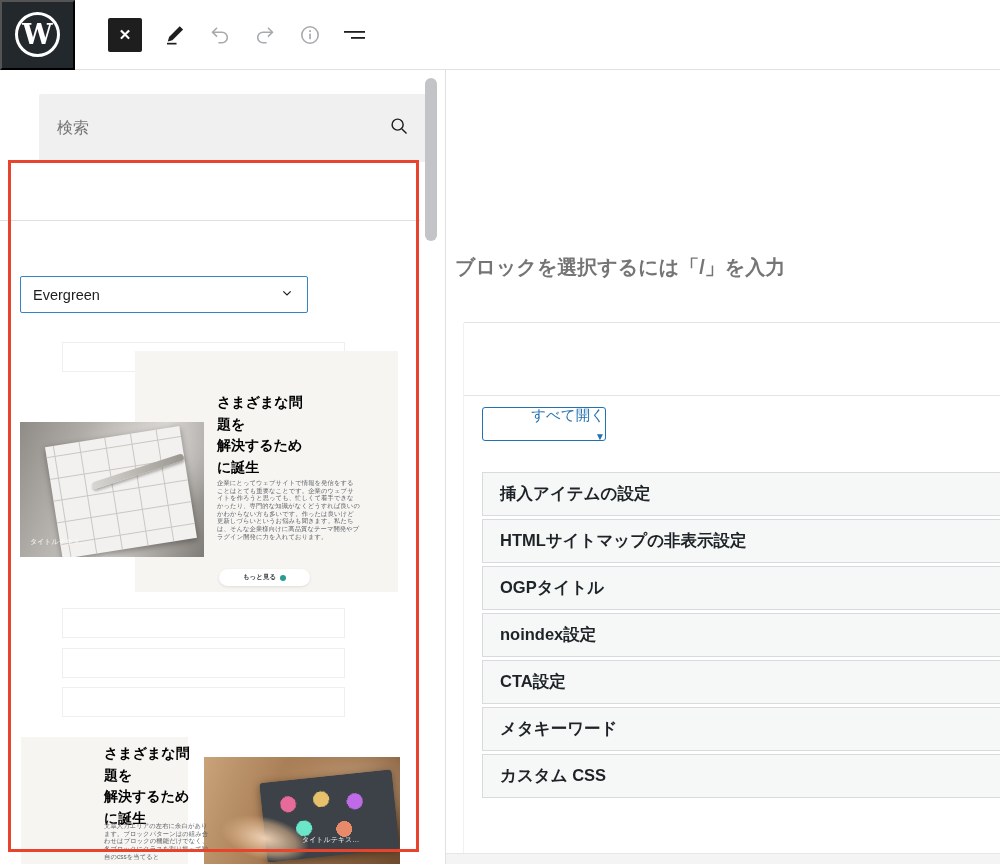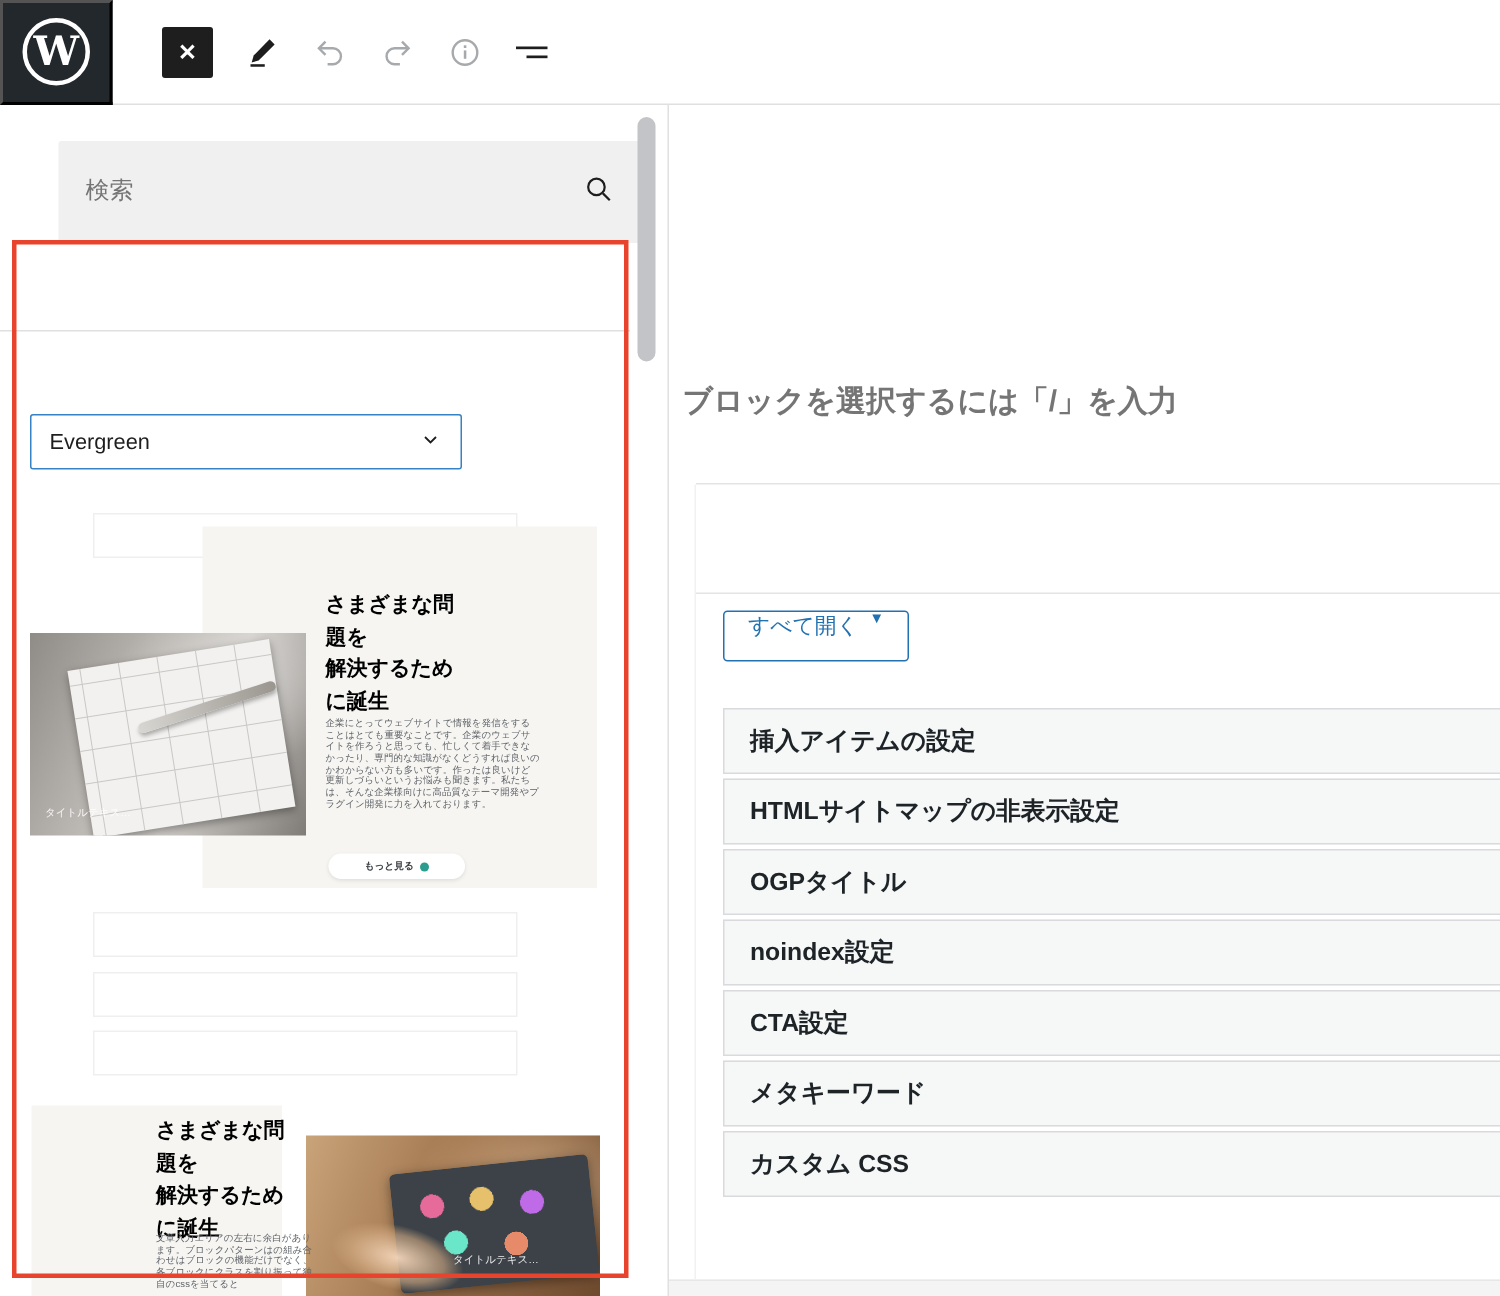"すべて開く" .expand-btn { align-items: flex-start -> flex-end; flex-direction: none -> column }
